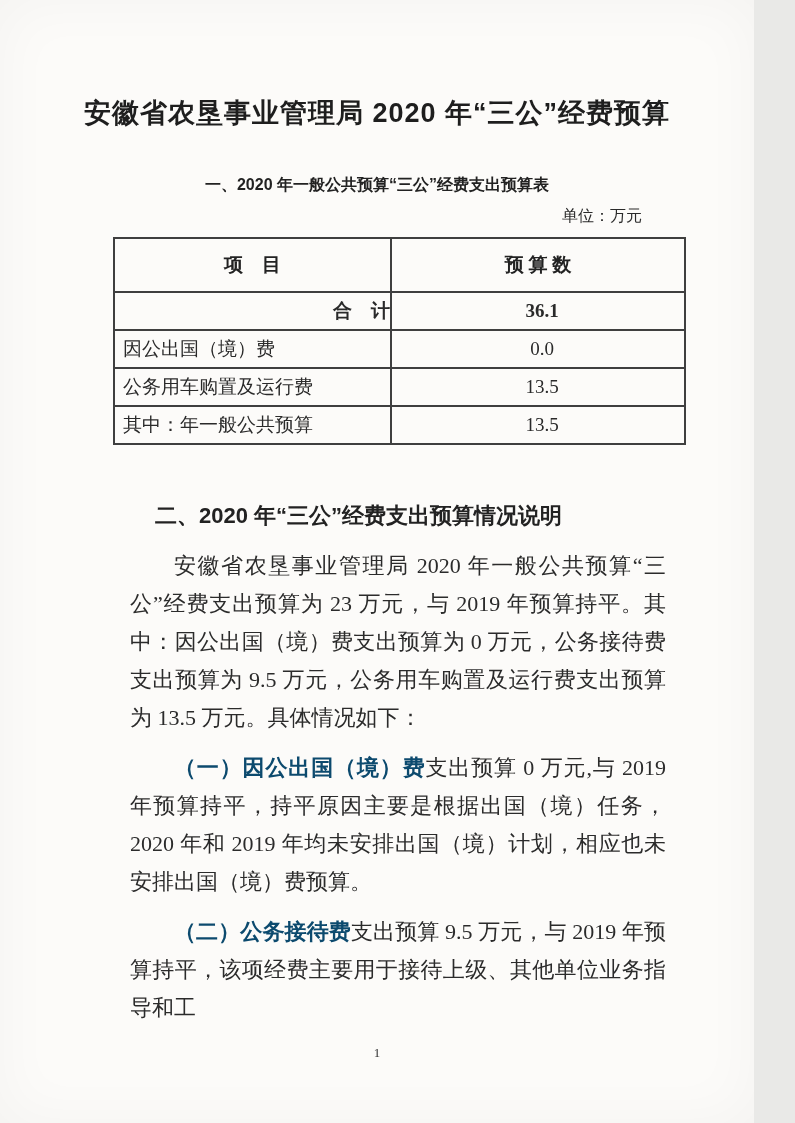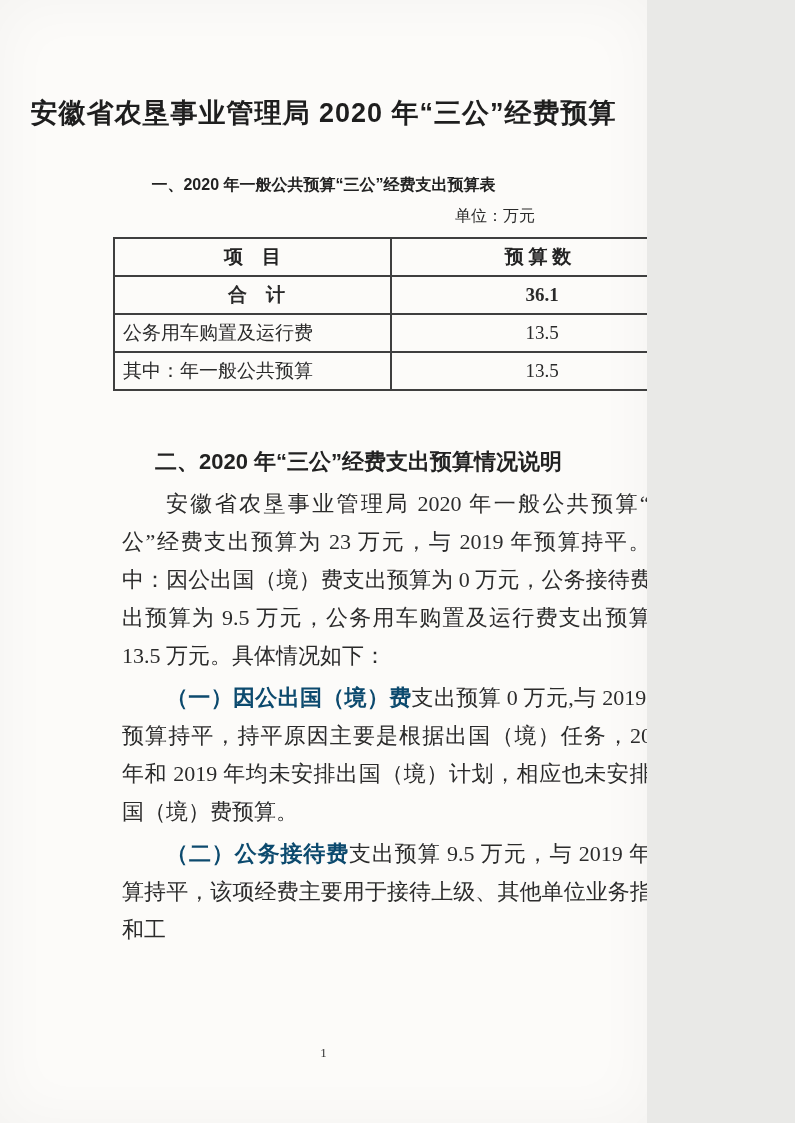"安徽省农垦事业管理局 2020 年“三公”经费预算" .page { width: 647px -> 754px }
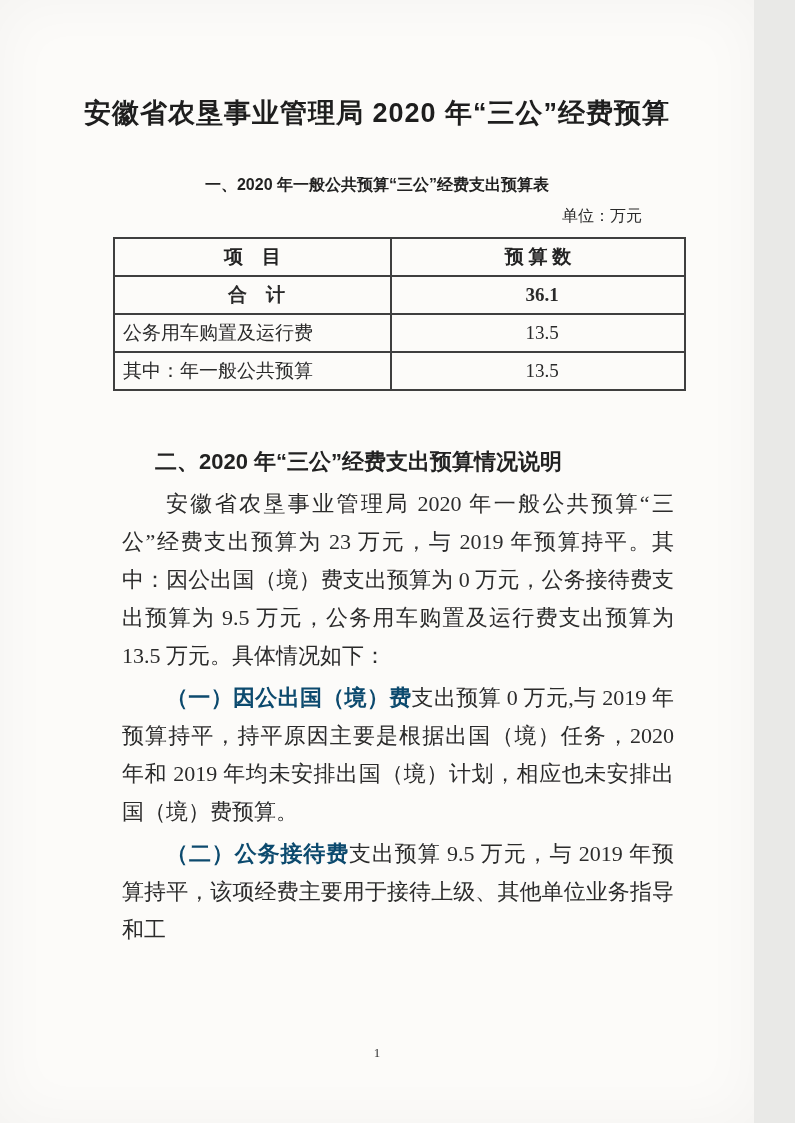"项 目" table.budget th { padding: 0 -> 8px }
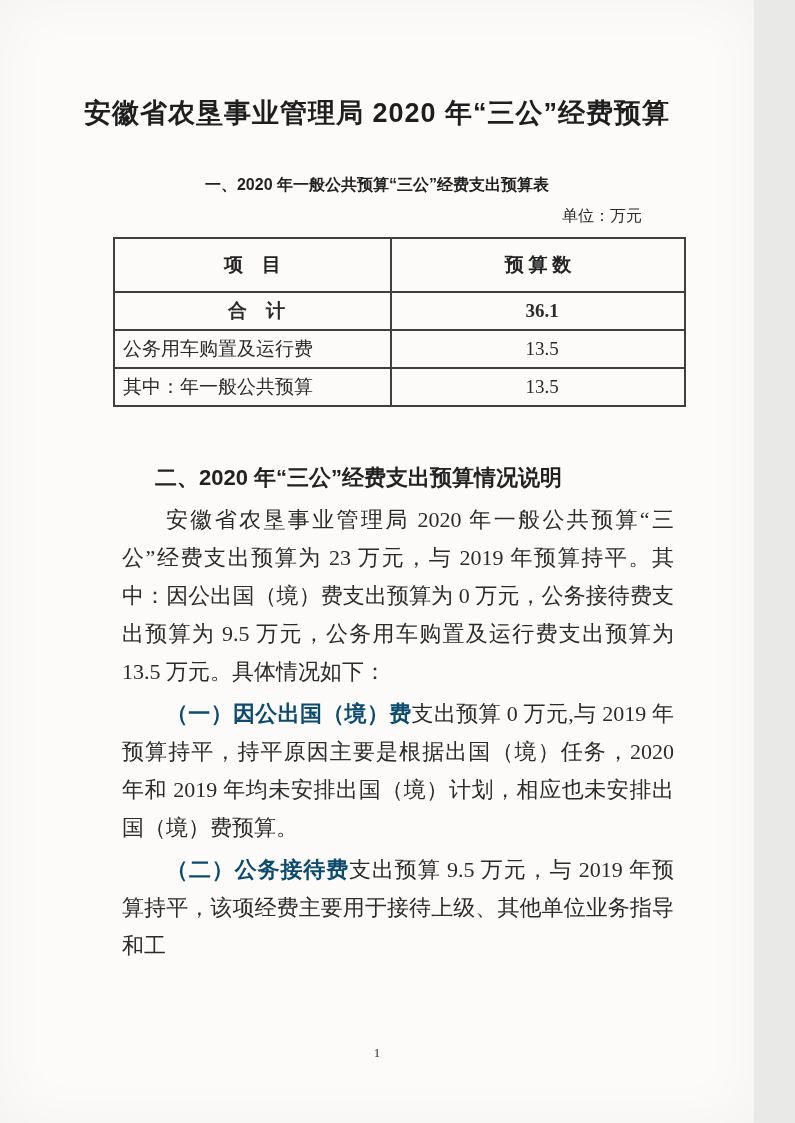"合 计" td.center { text-align: center -> right }
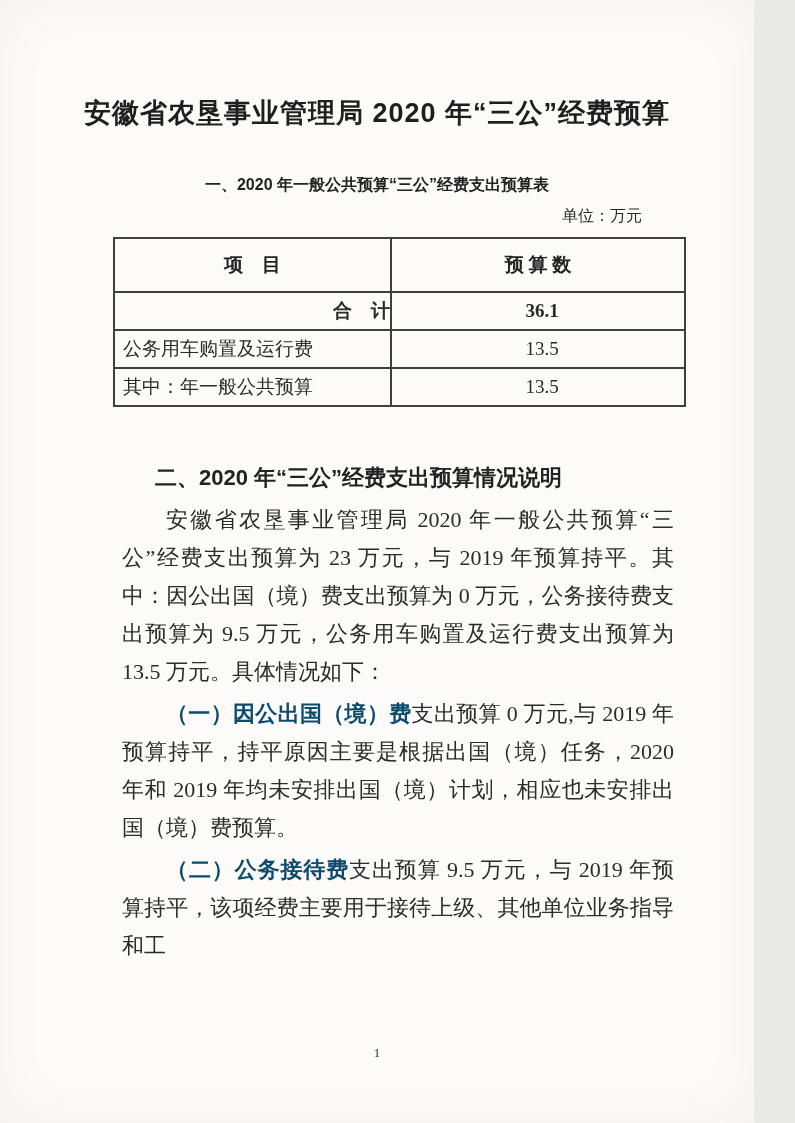"因公出国（境）费" tr { html: none -> <tr> <td>因公出国（境）费</td> <td>0.0</td> </tr> }
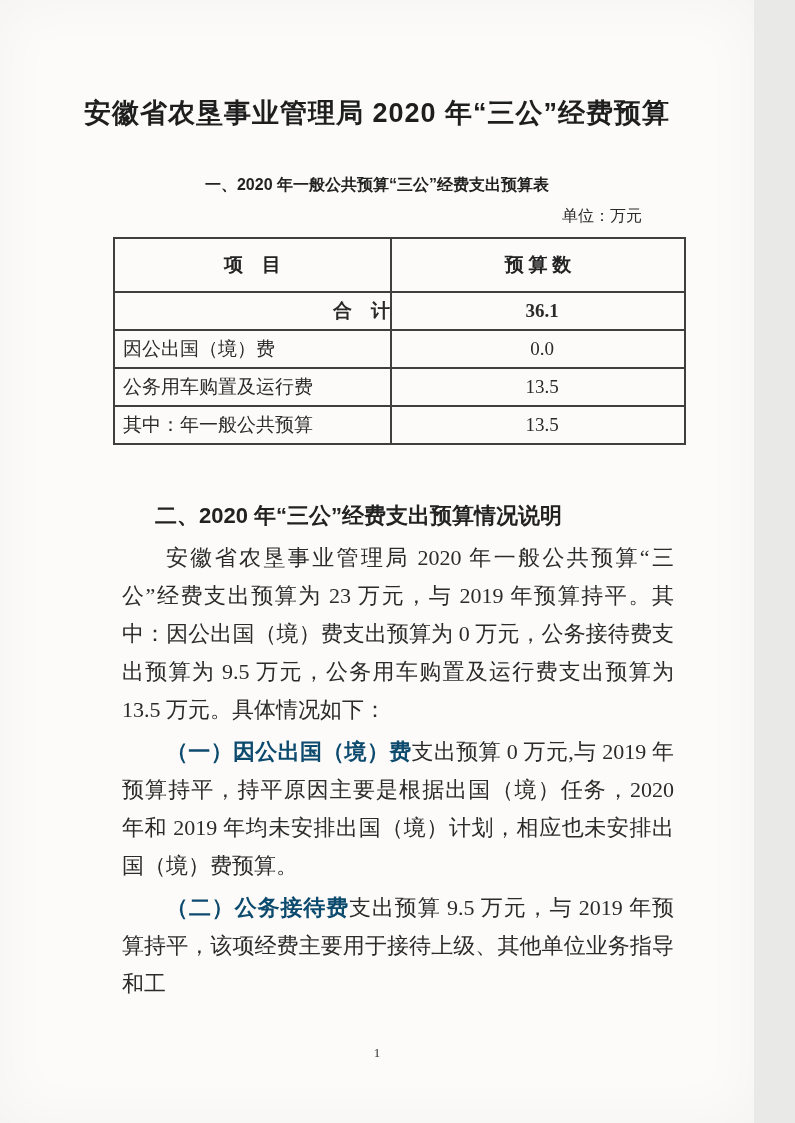"安徽省农垦事业管理局 2020 年一般公共预算“三公”经费支出预算为 23" .body-par { margin: 4px -> 12px }
